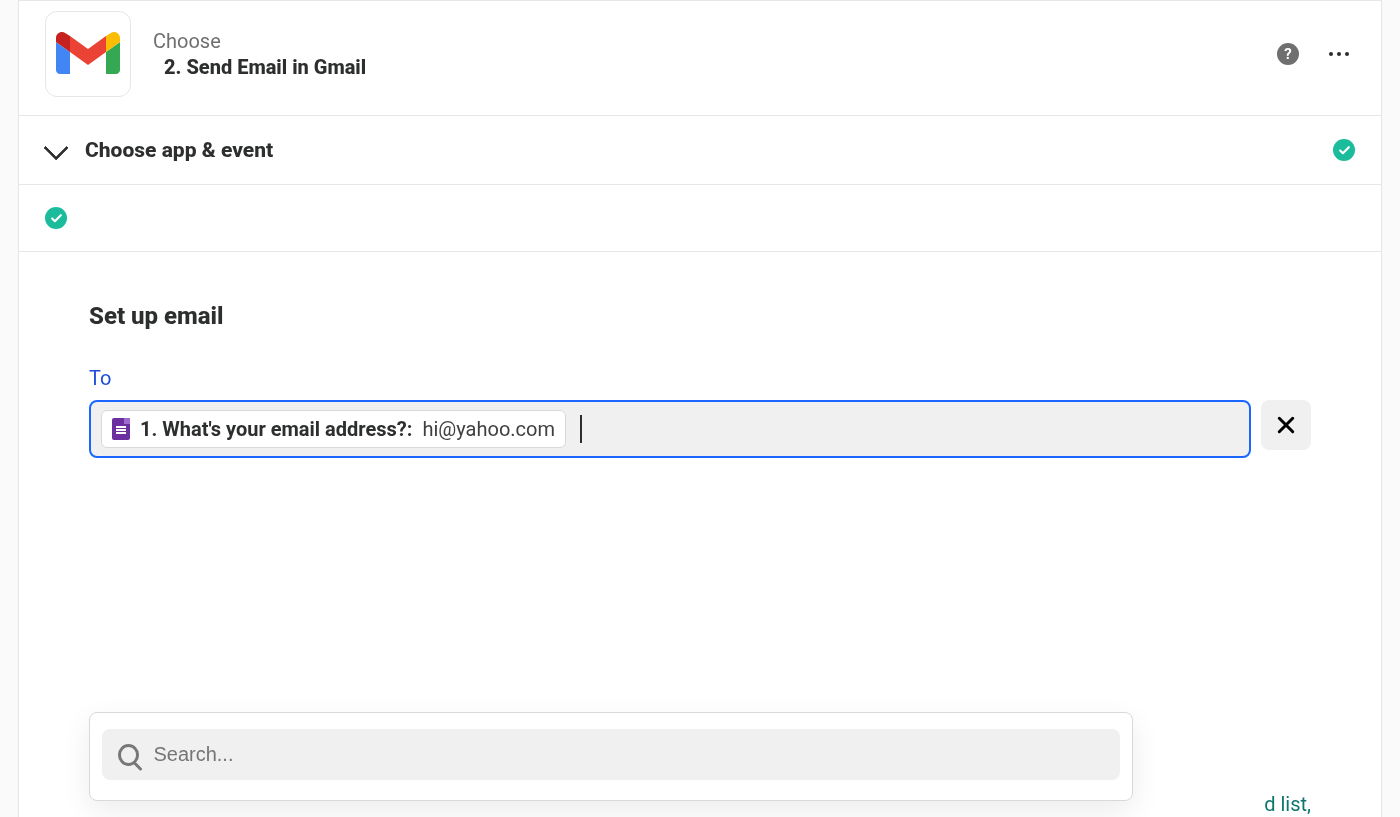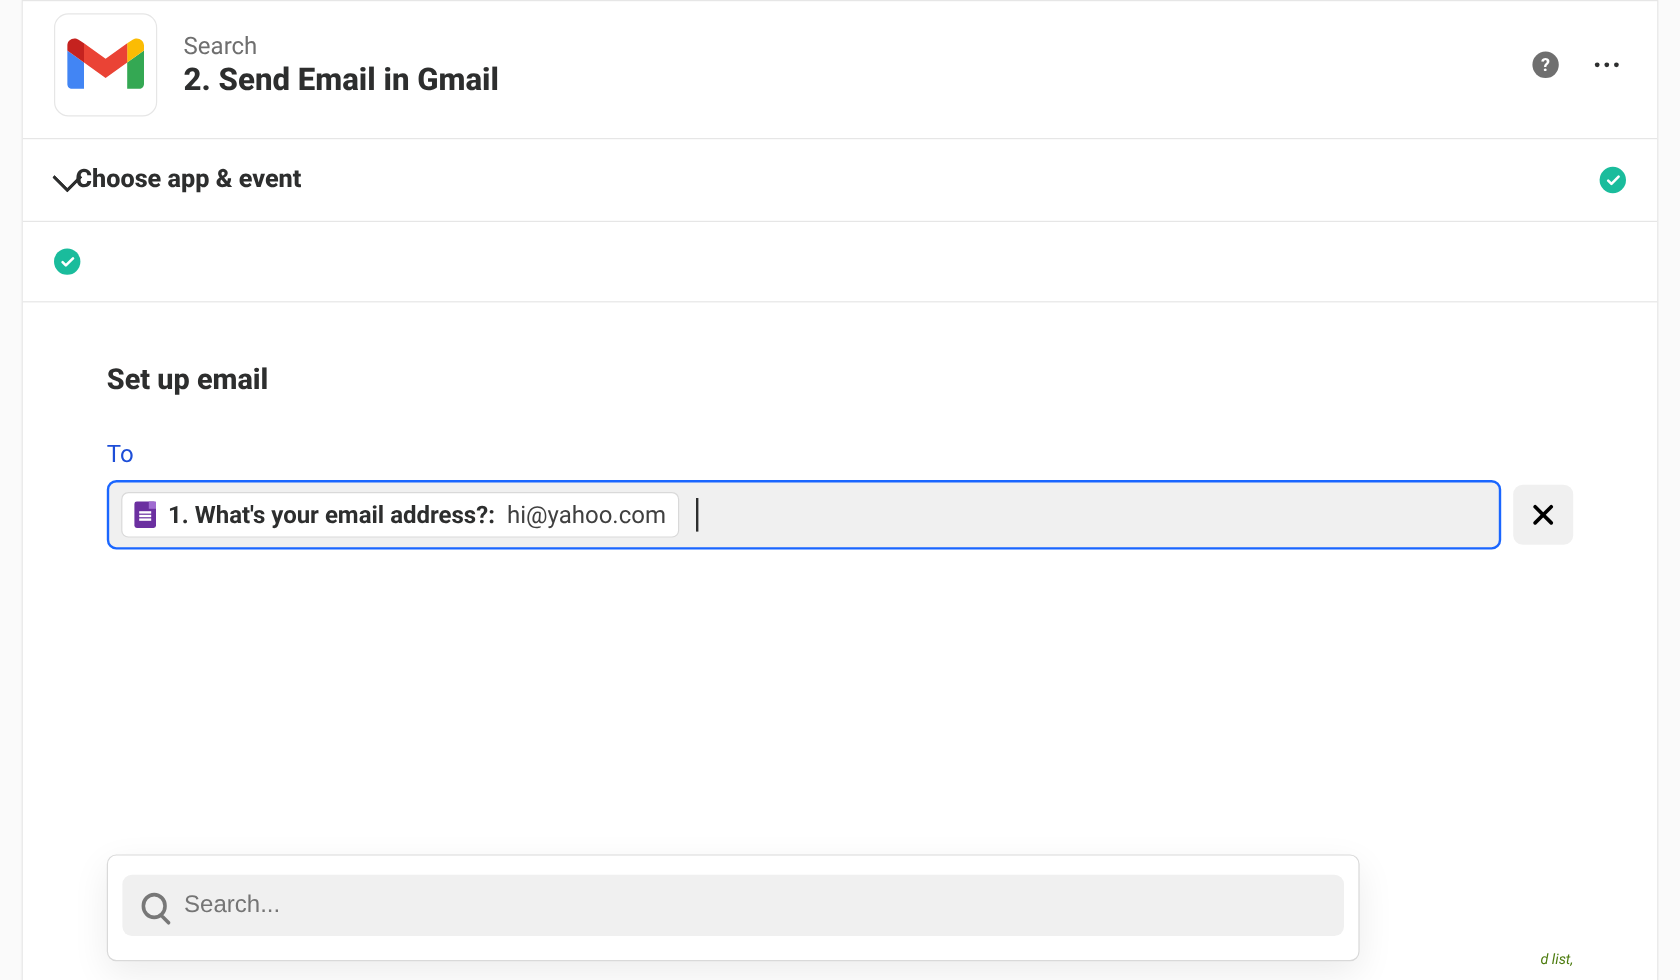"Search" div.header-label { text: Search -> Choose }
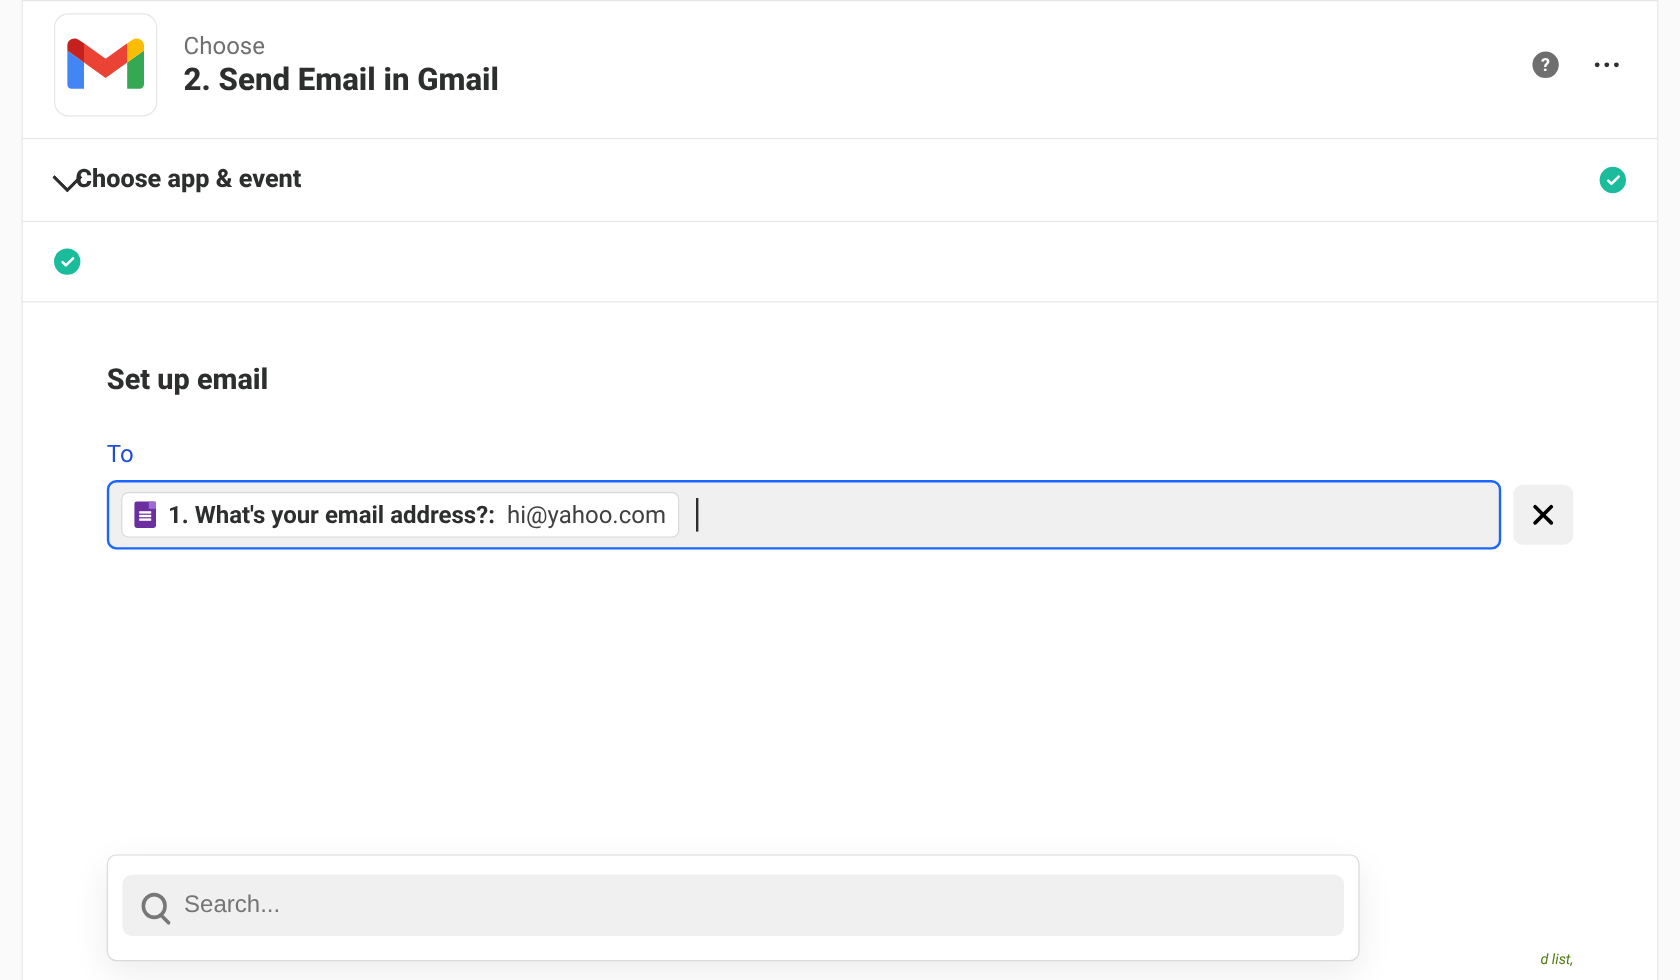"2. Send Email in Gmail" .header-title { font-size: 26px -> 20px; margin-left: none -> 11px }
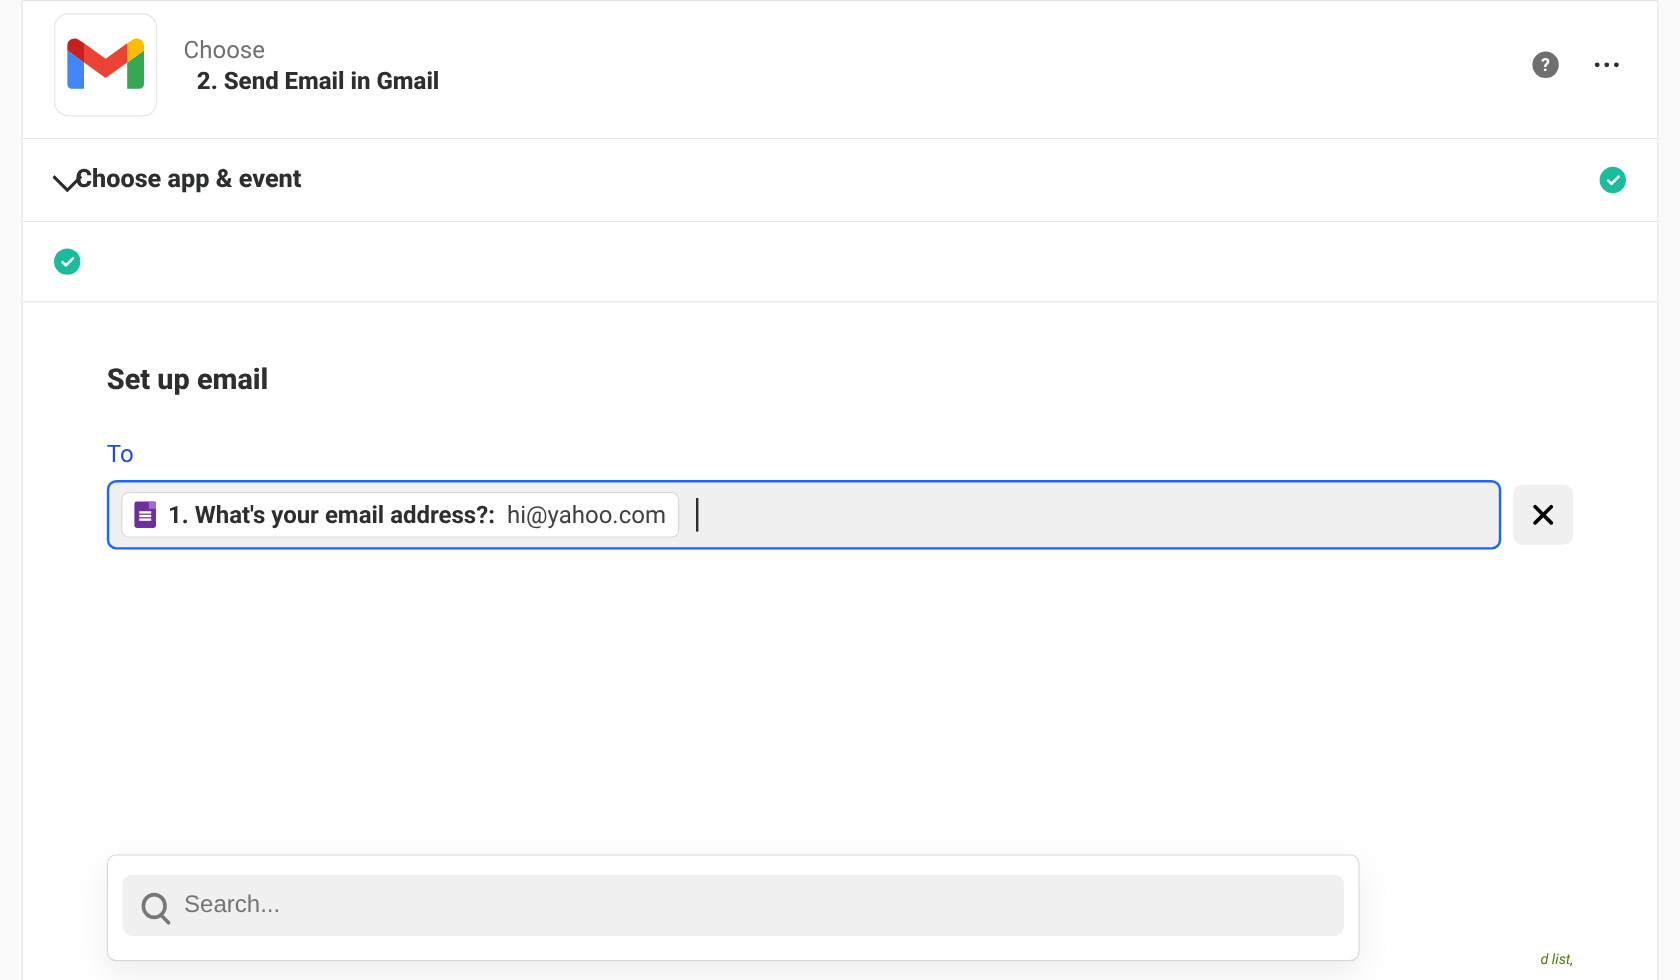"Choose app & event" .section-row-left { gap: none -> 22px }
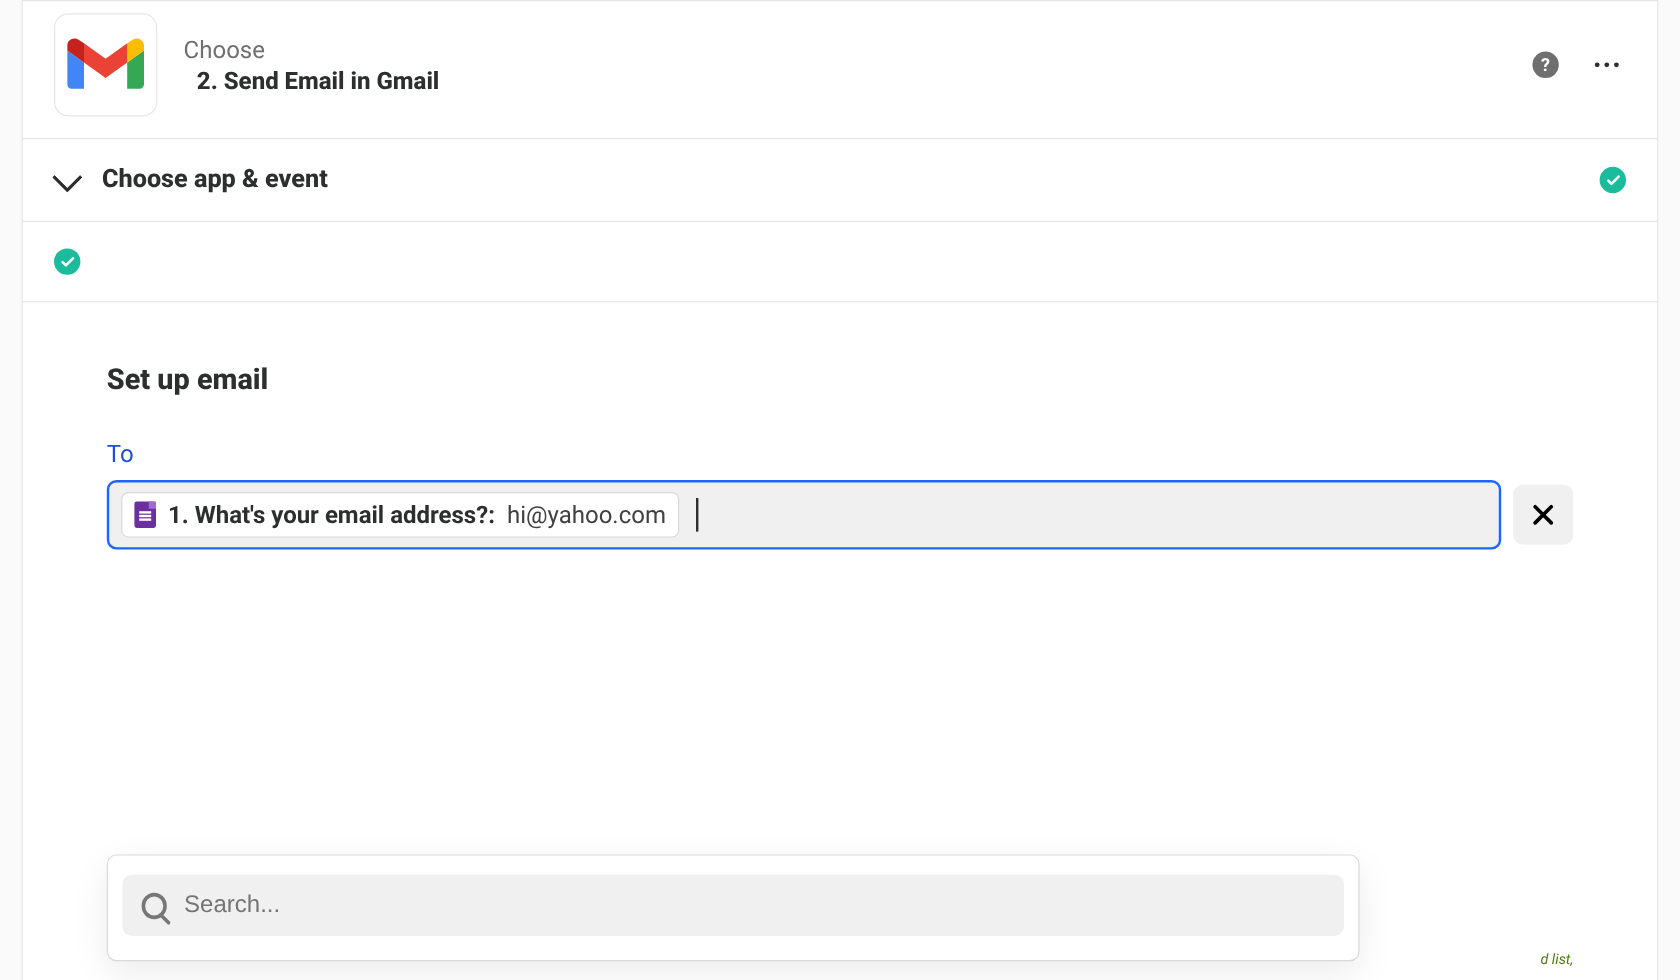"1. What's your email address?:" .field-row { align-items: center -> none }
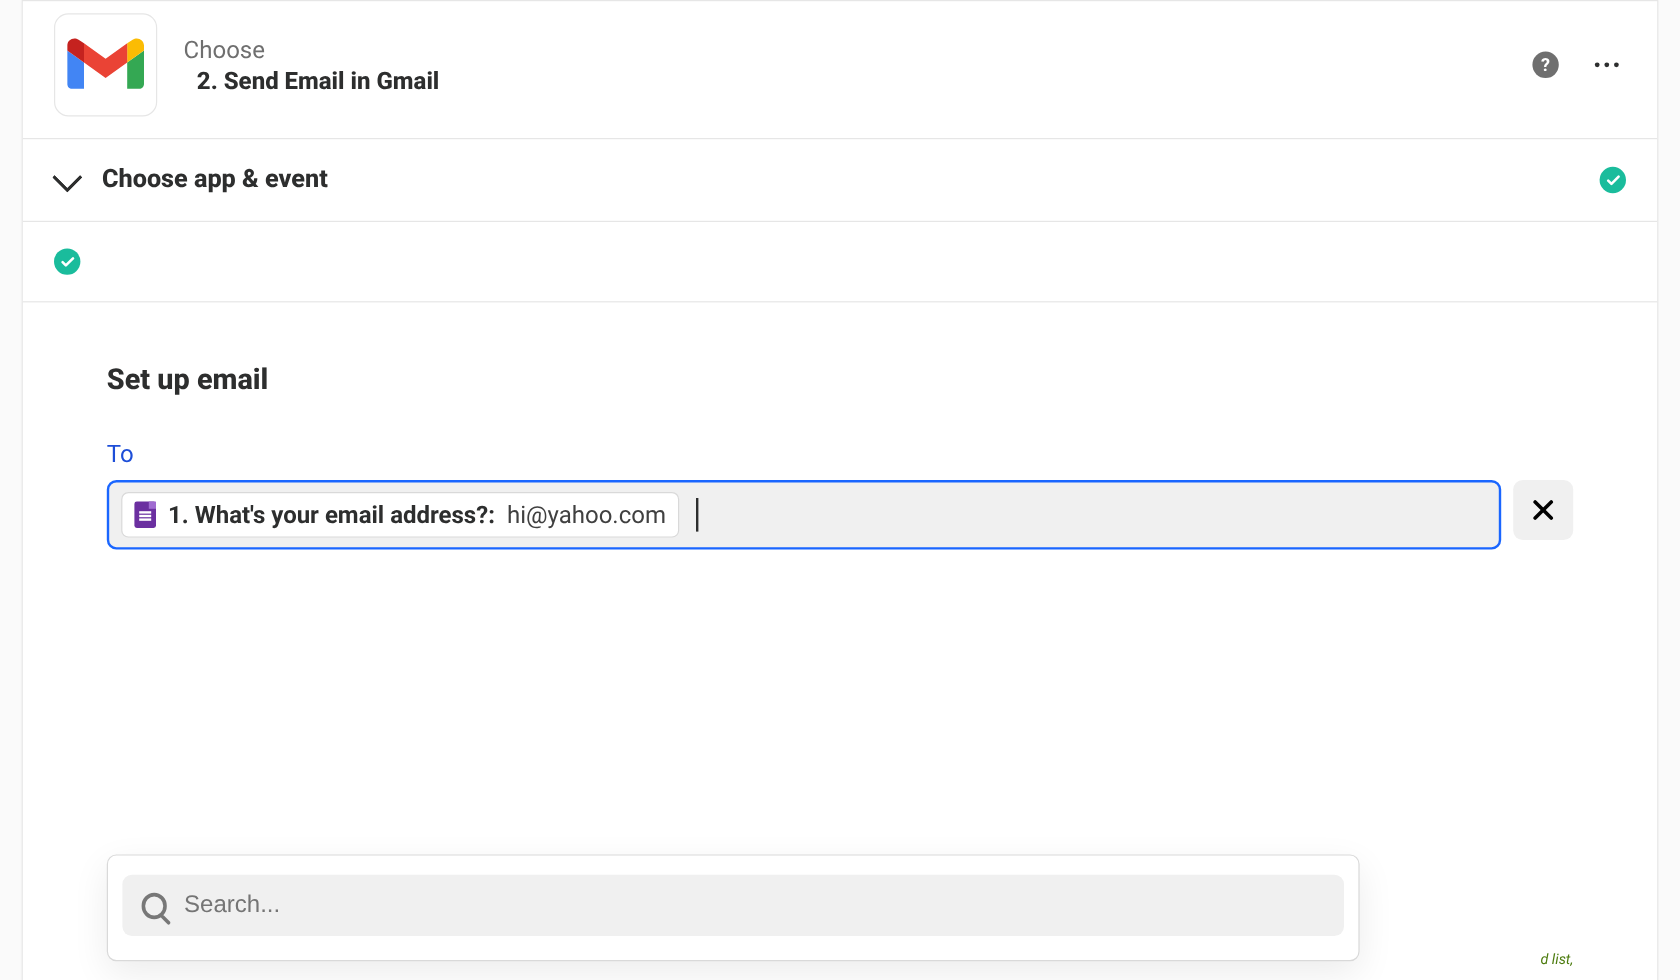"d list," .bg-hint { color: #4d7c0f -> #0f766e; font-size: 12px -> 20px; font-style: italic -> none }
